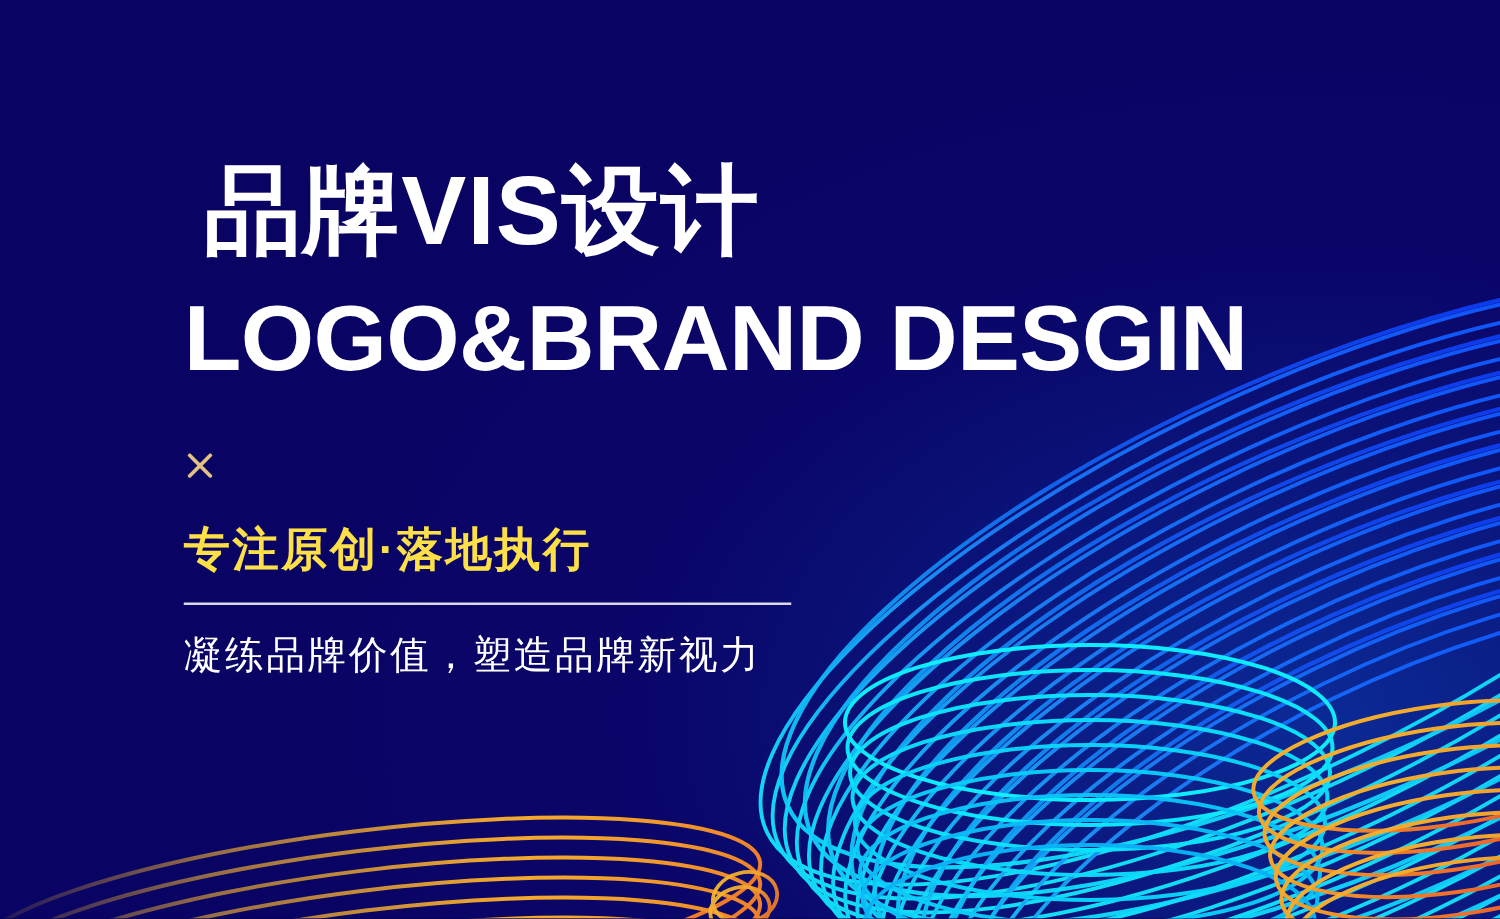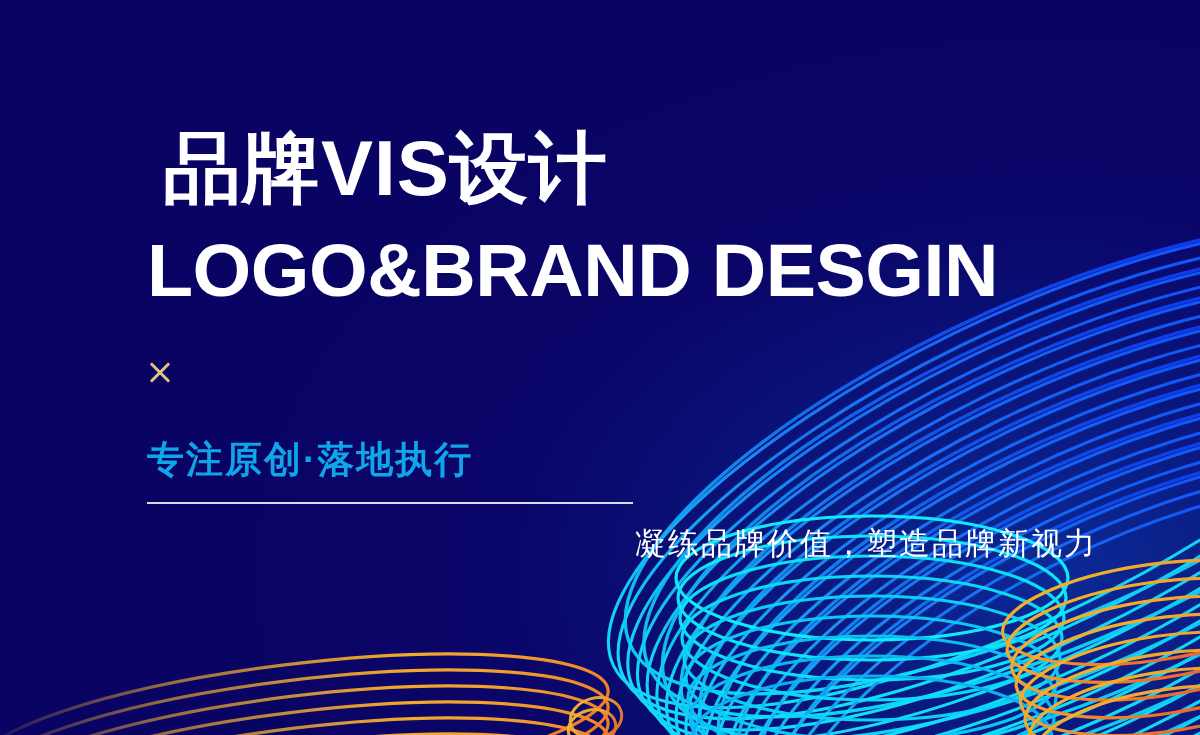"专注原创·落地执行" .slogan-gold { color: #0ea5e9 -> #fde047; margin-top: 52px -> 32px }
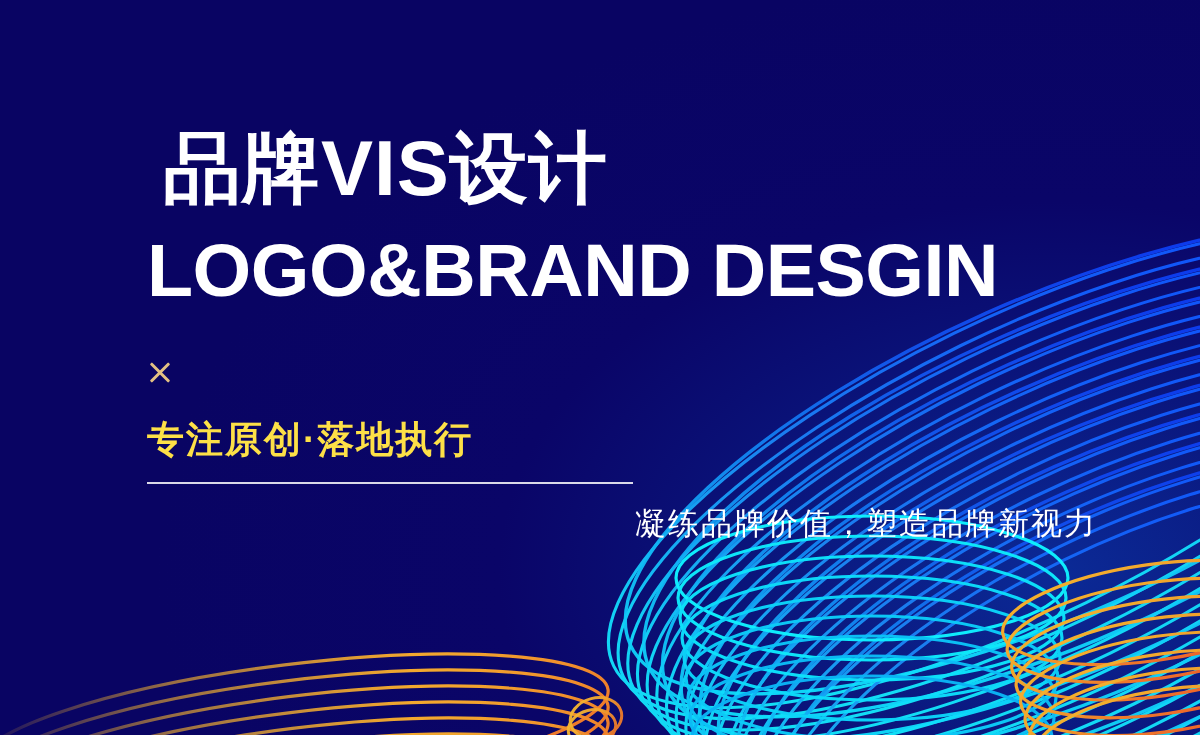"凝练品牌价值，塑造品牌新视力" .slogan-sub { text-align: right -> none }
